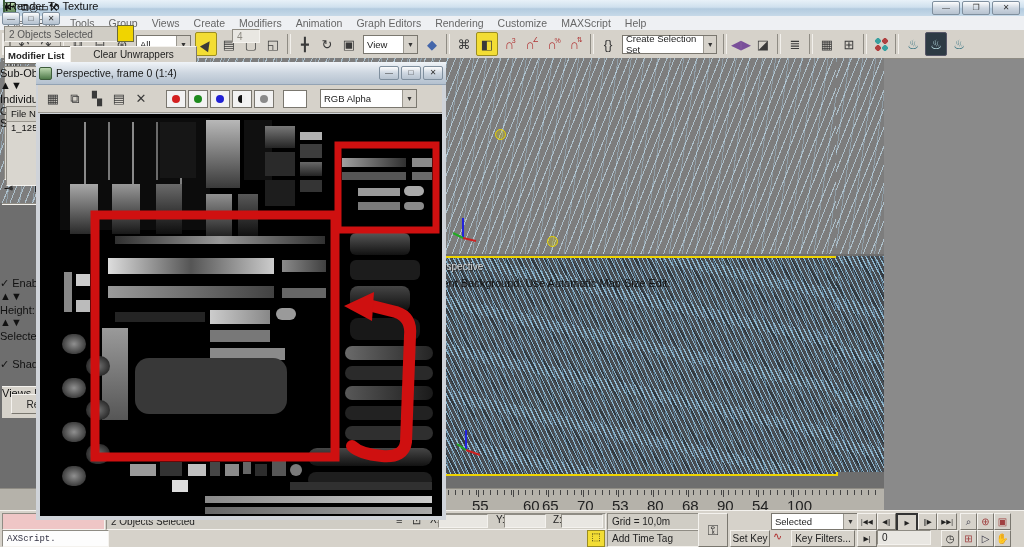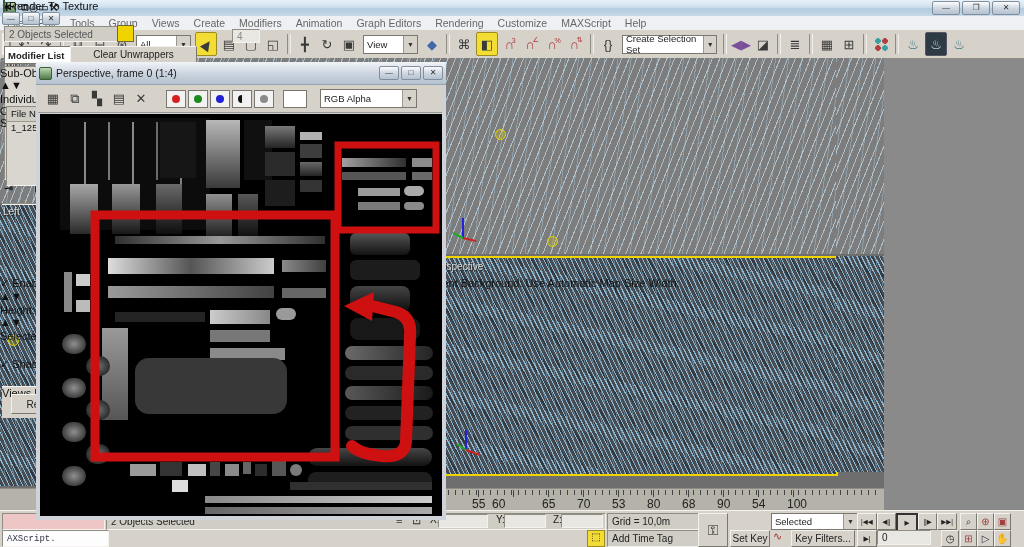"Left" div.vp { html: <div> <span>Left</span> <span></span> </div> -> none }
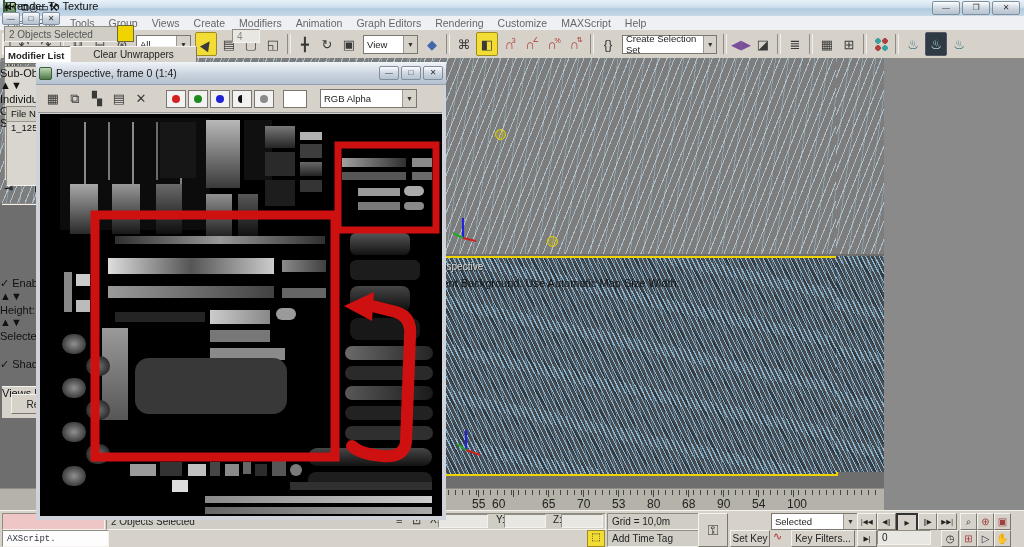"Width:" span.rtt-label { text: Width -> Edit }
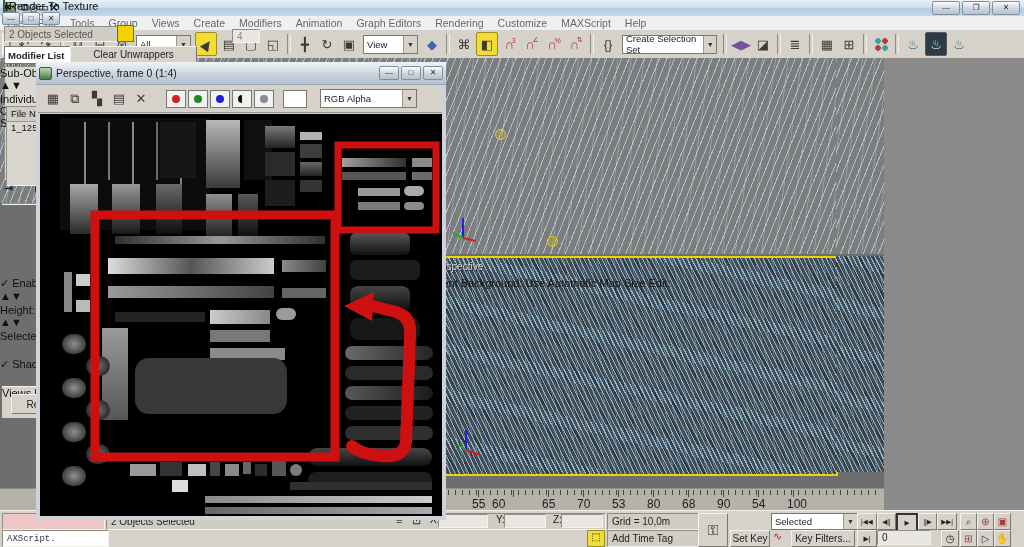"55" .tick-label { font-size: 12px -> 15px }
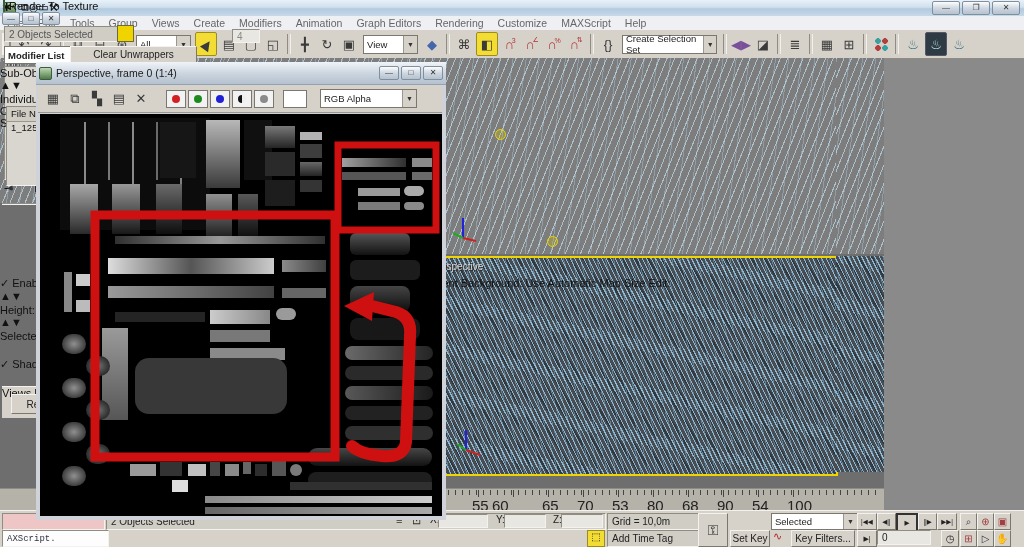"60" span.tick-label { left: 492px -> 523px }
